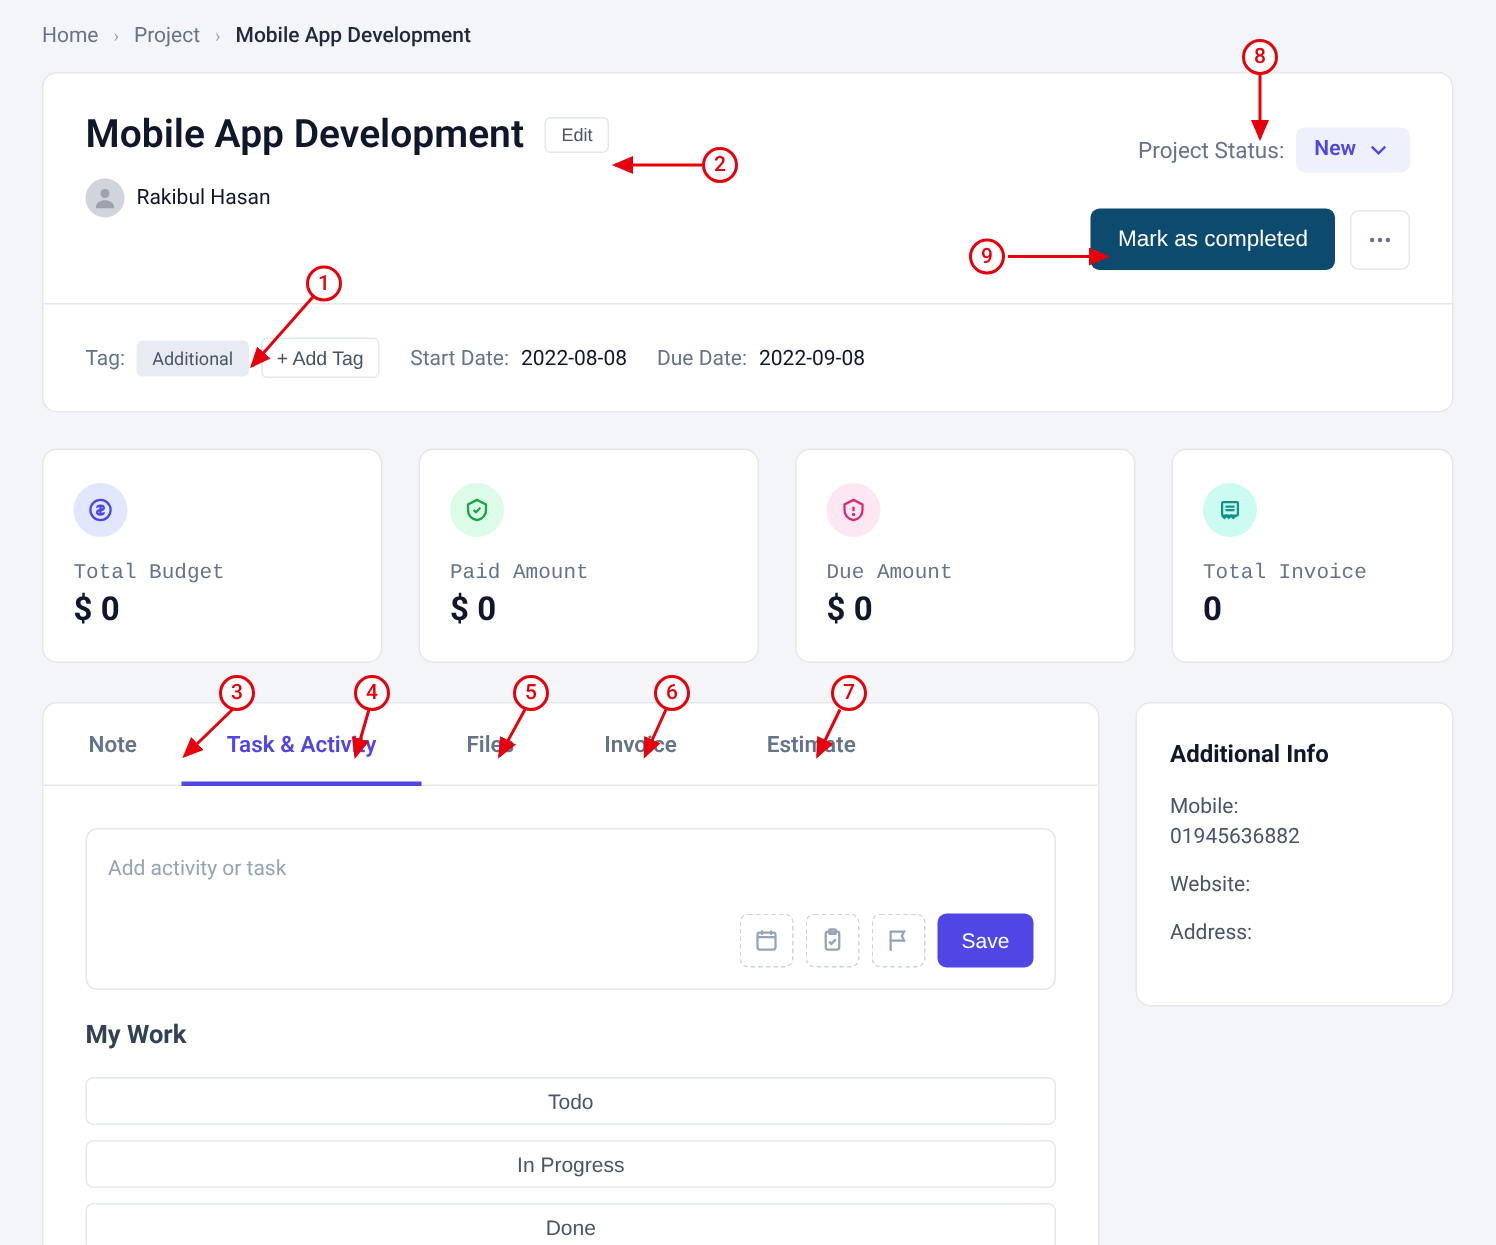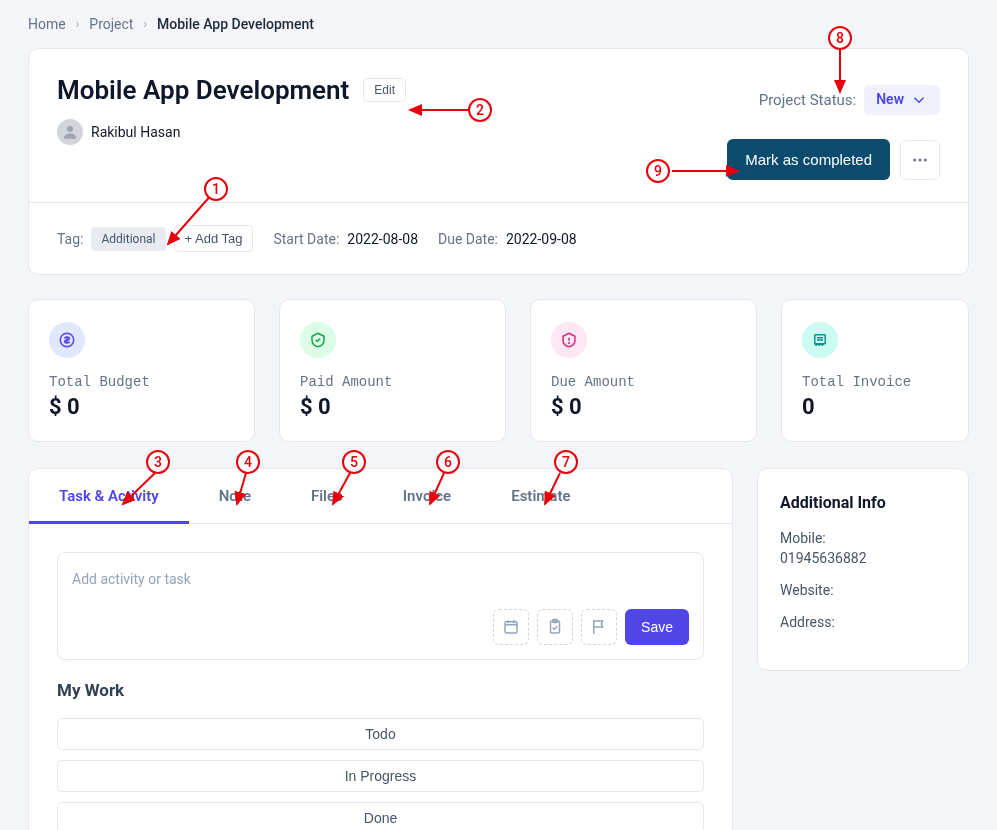"Task & Activity" div.tab { order: before "Note" -> after "Note" }
